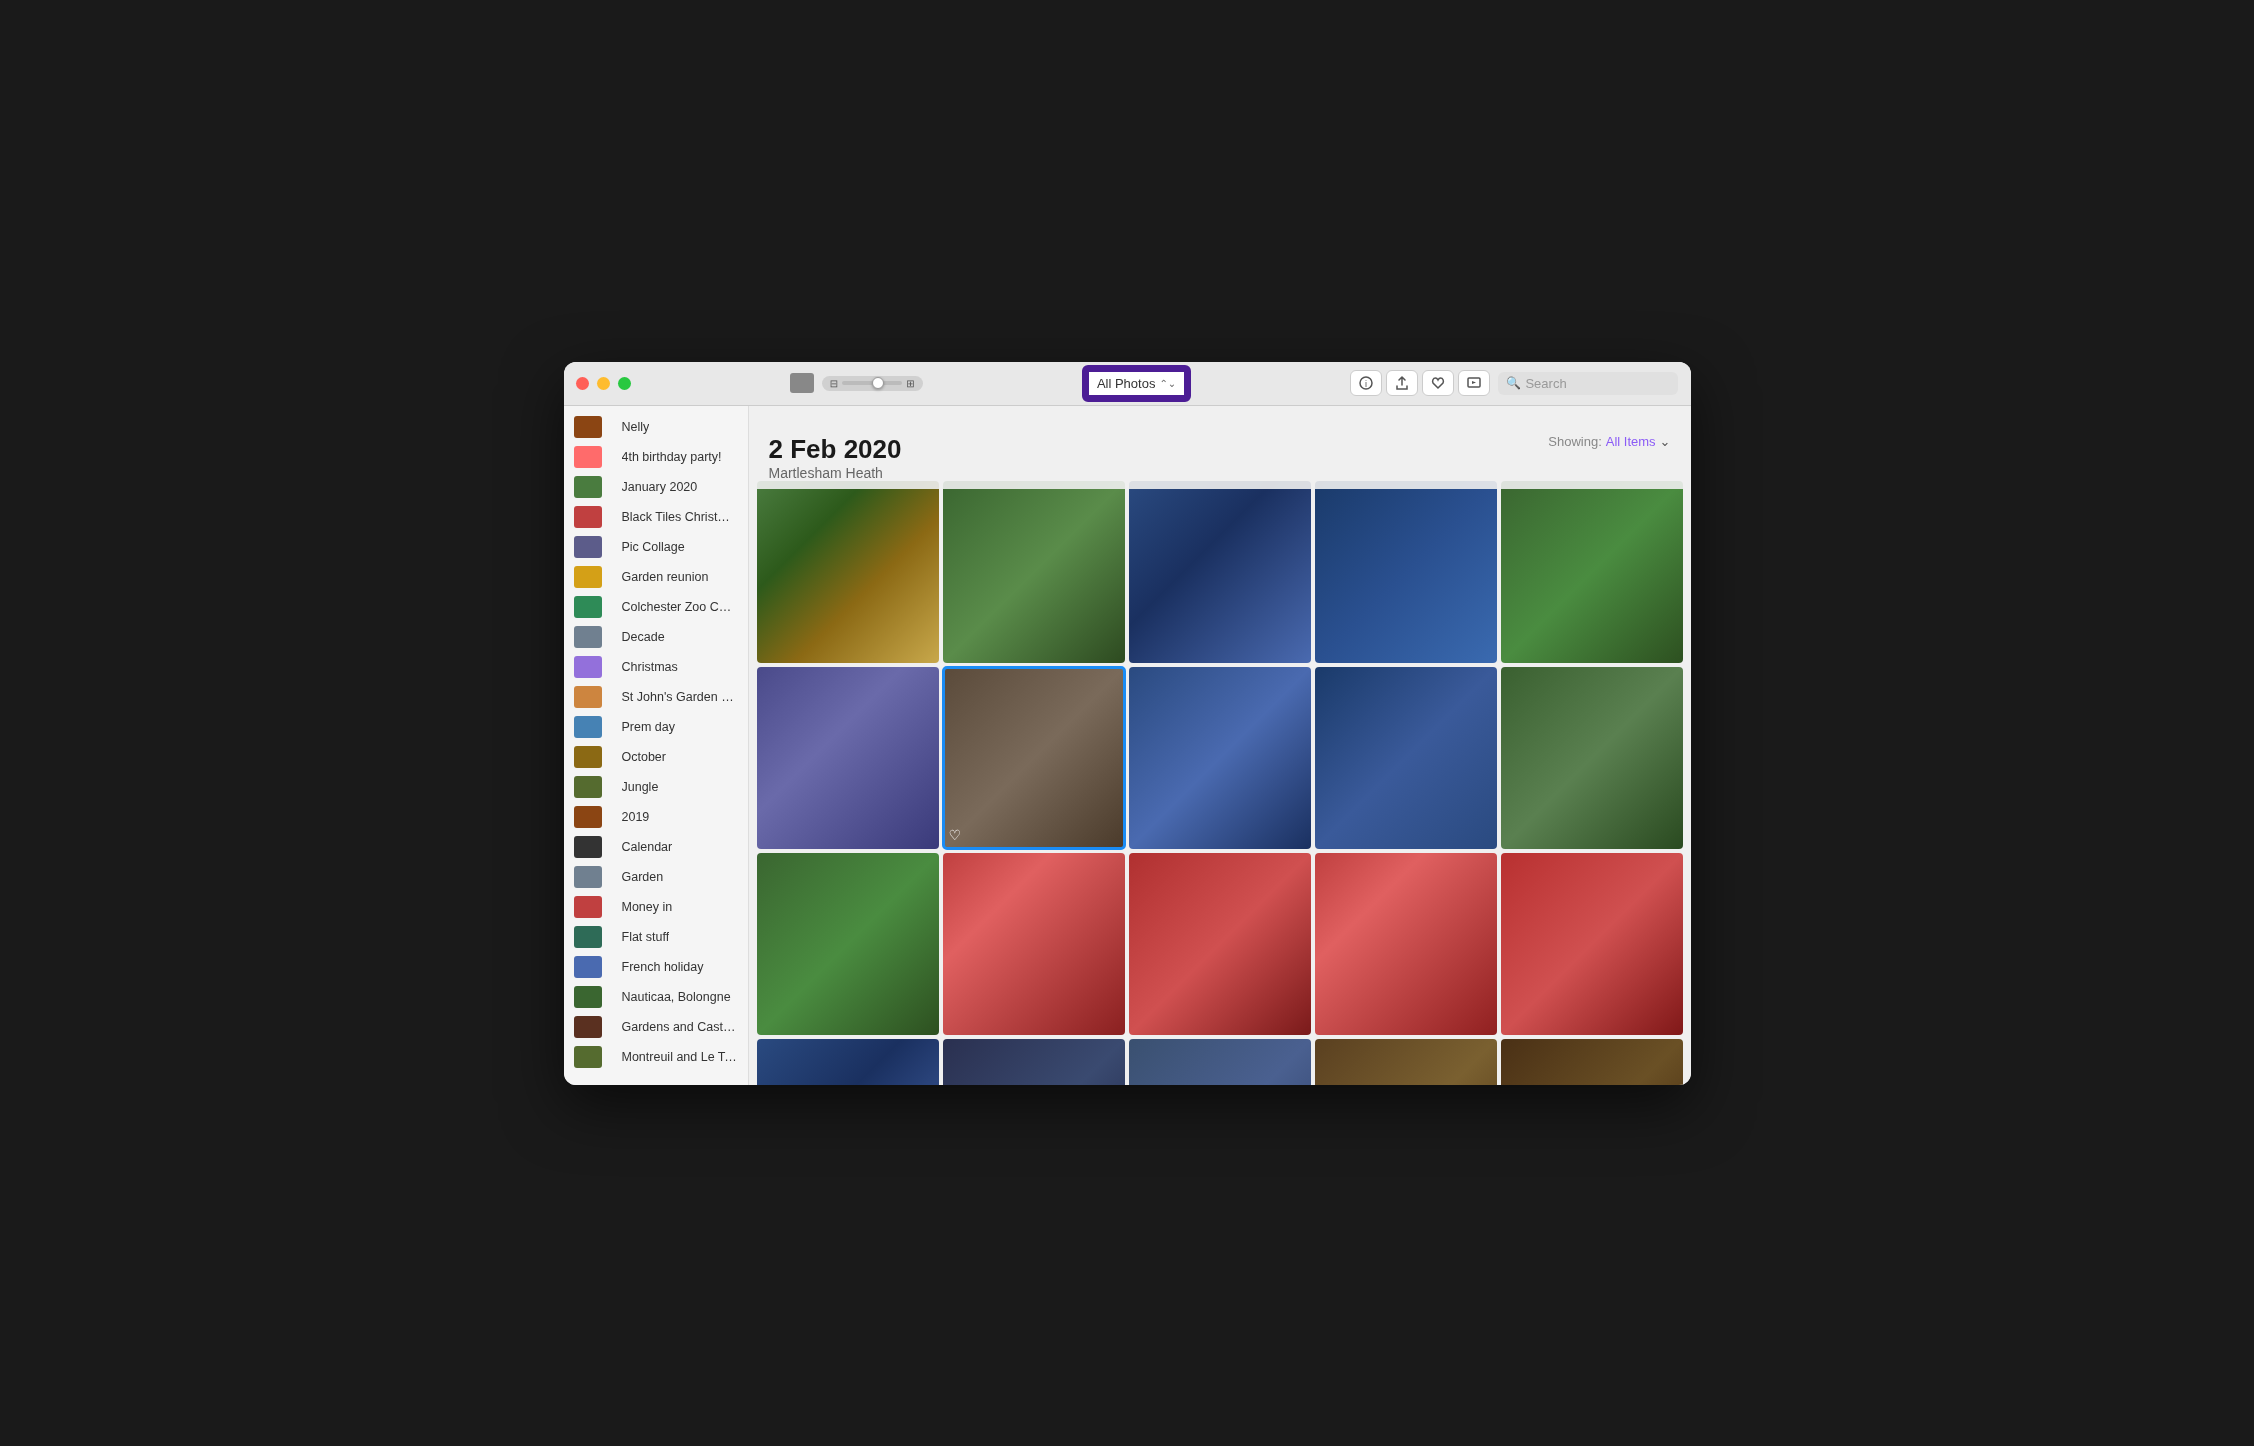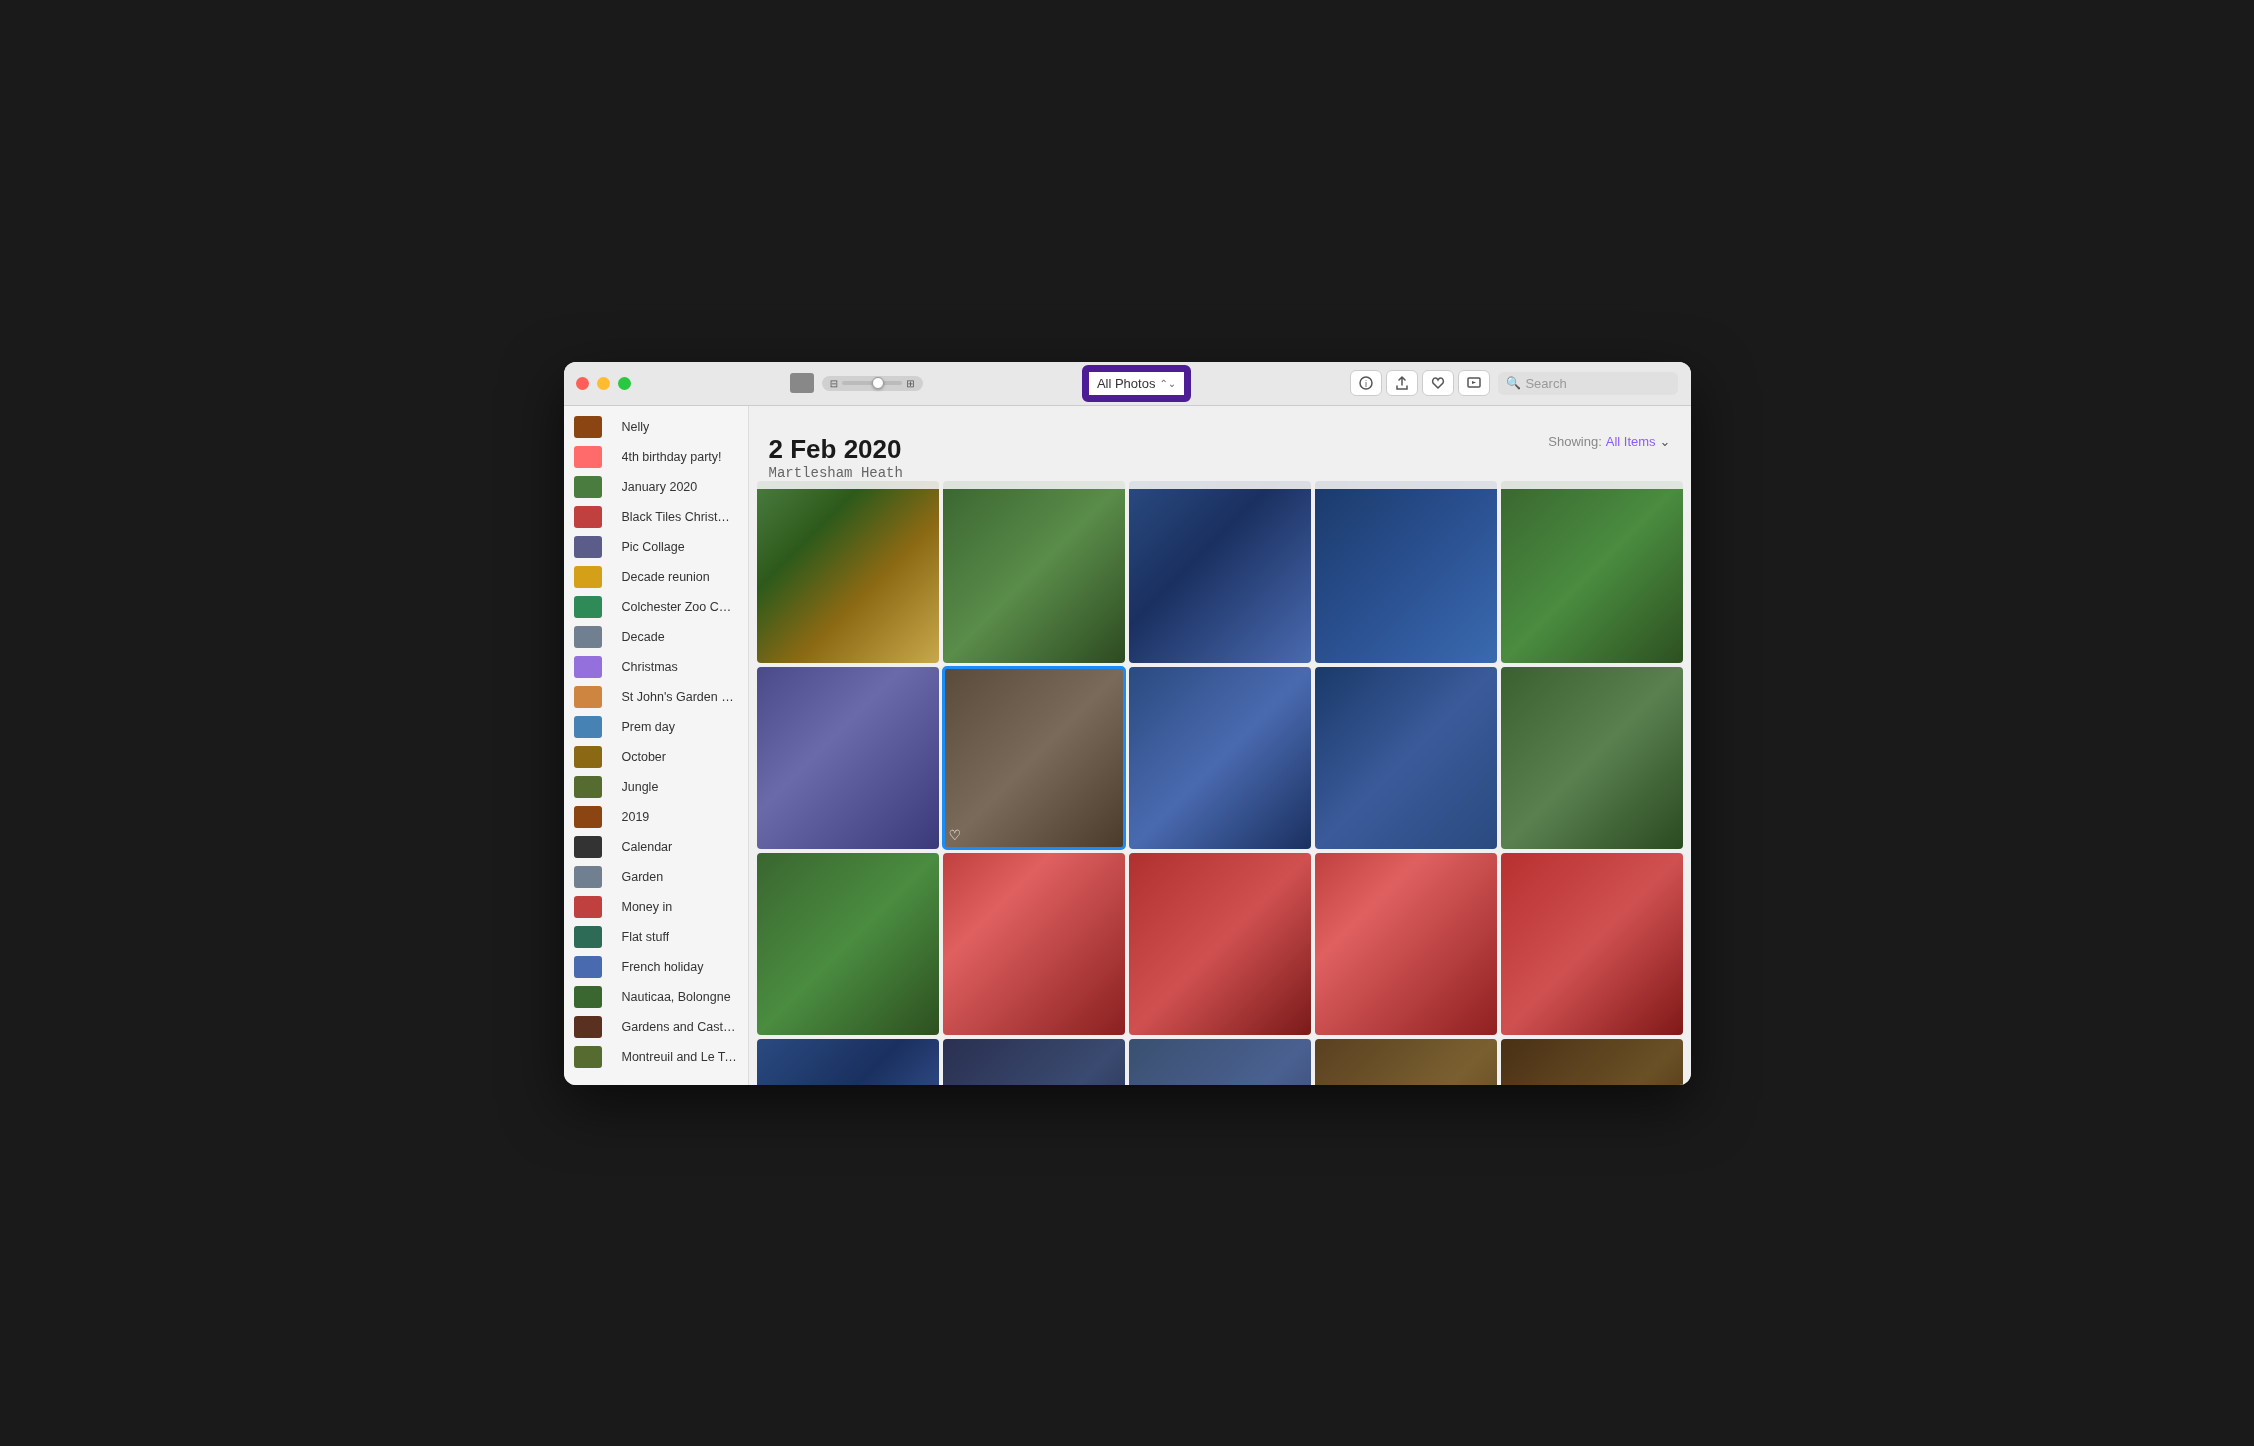"Martlesham Heath" .photo-location { font-family: Liberation Mono, monospace -> none }
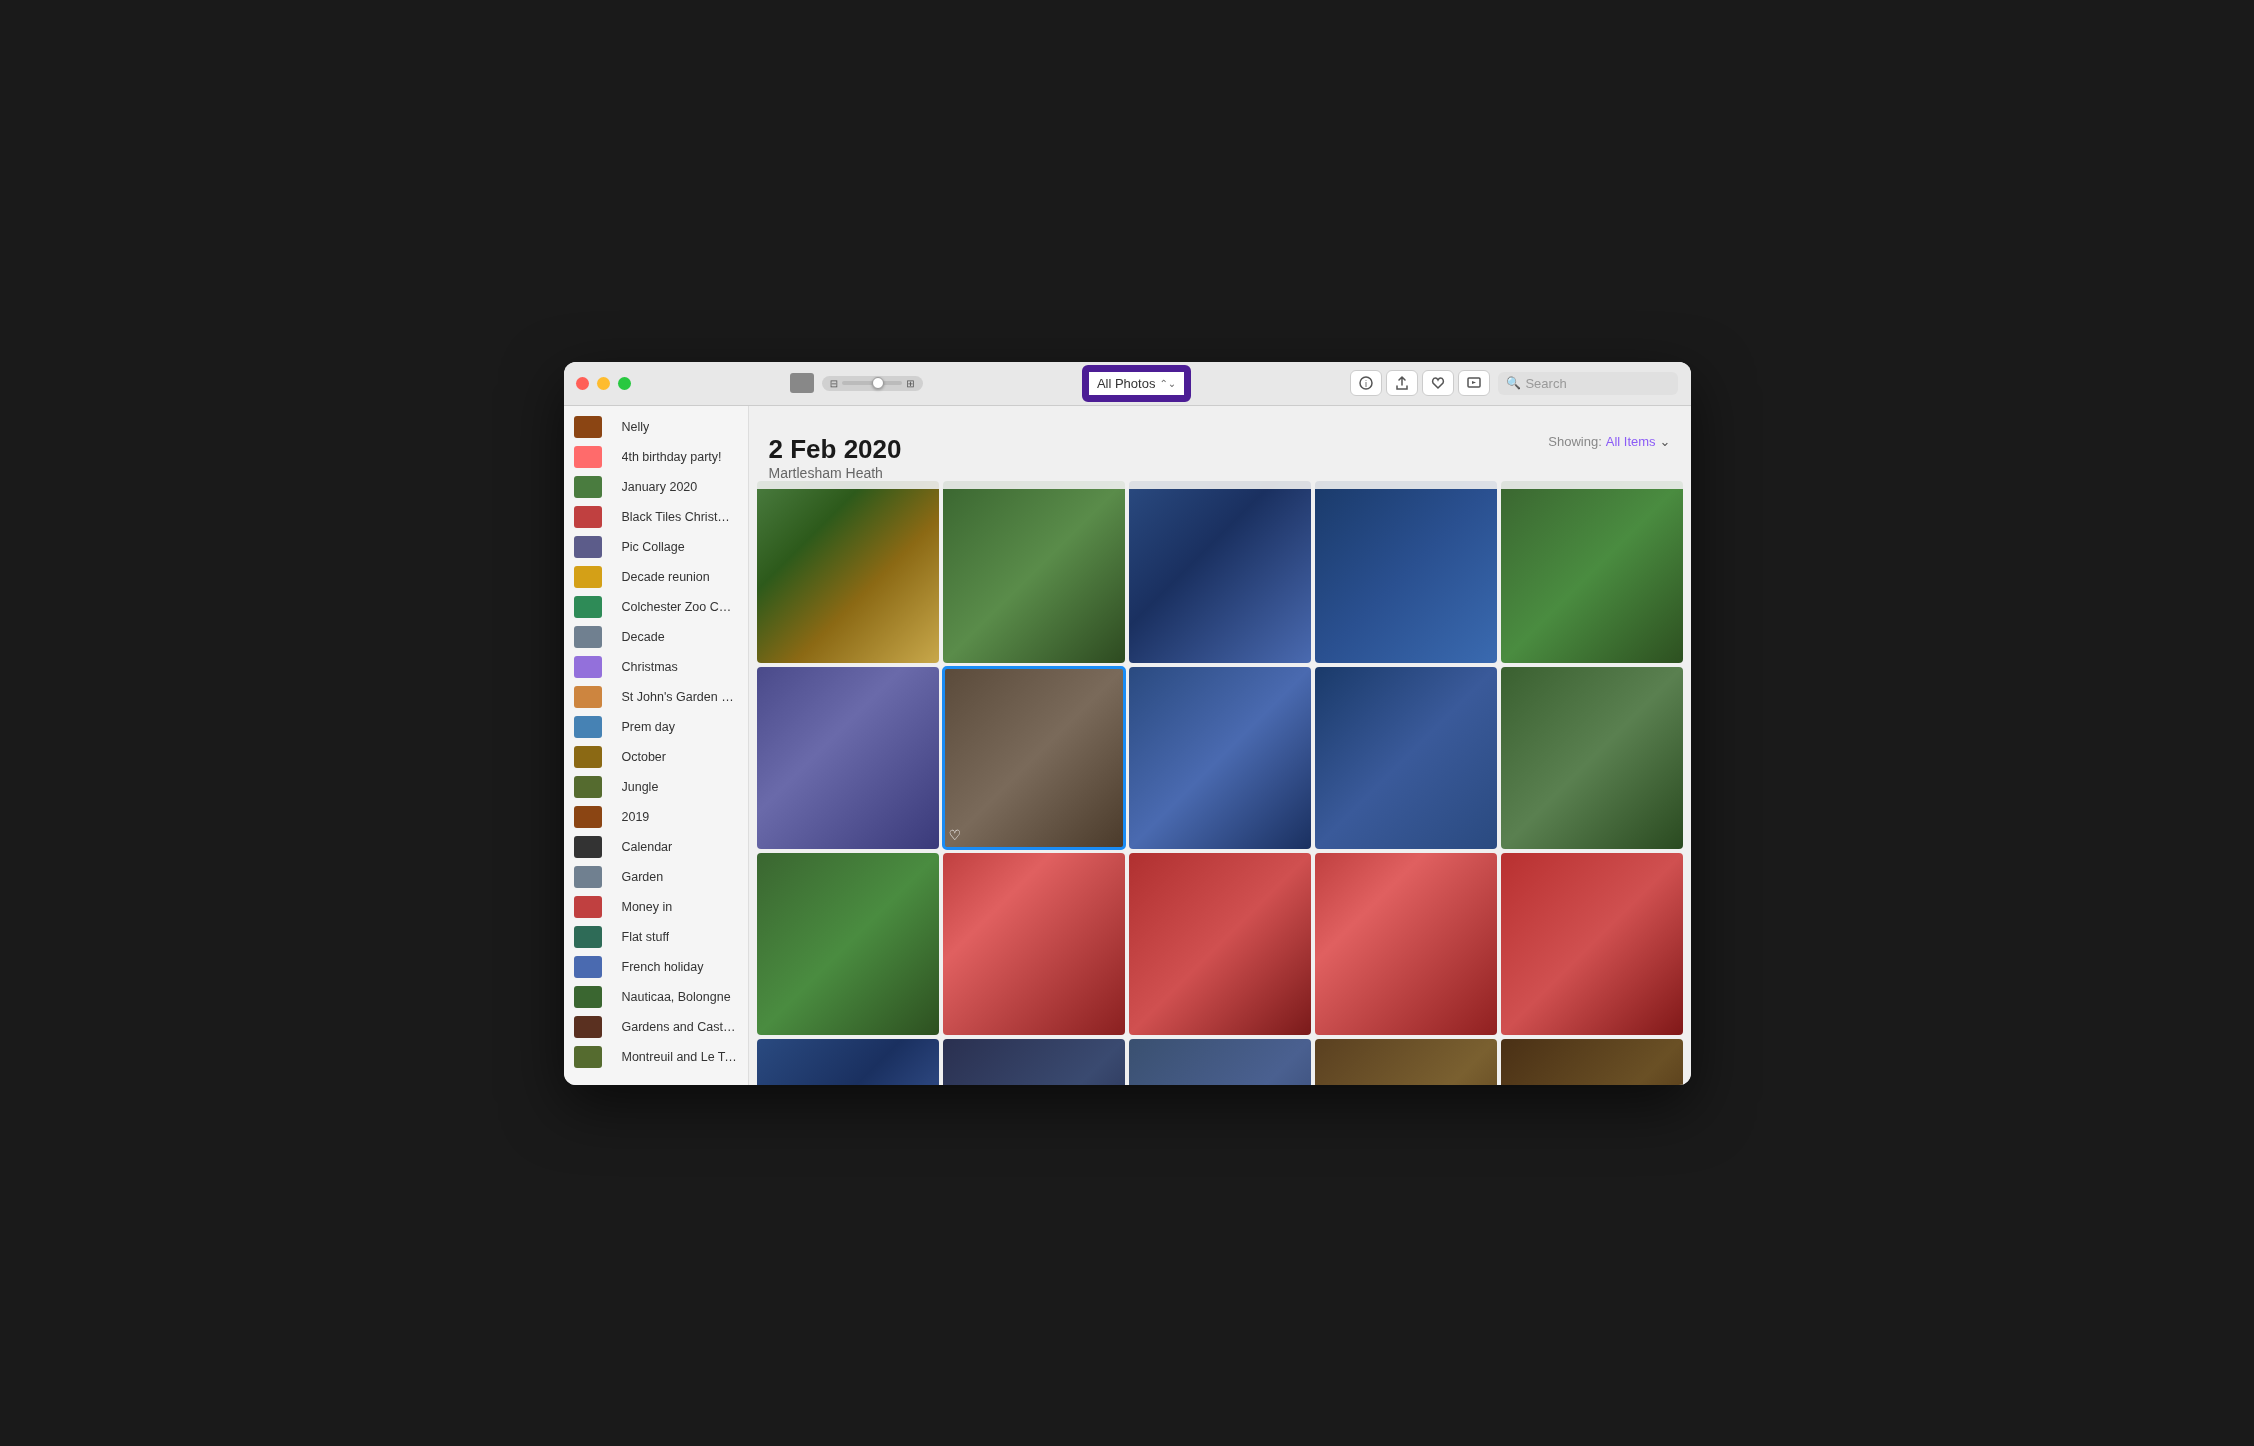"Decade reunion" span.sidebar-label { text: Decade -> Garden }
